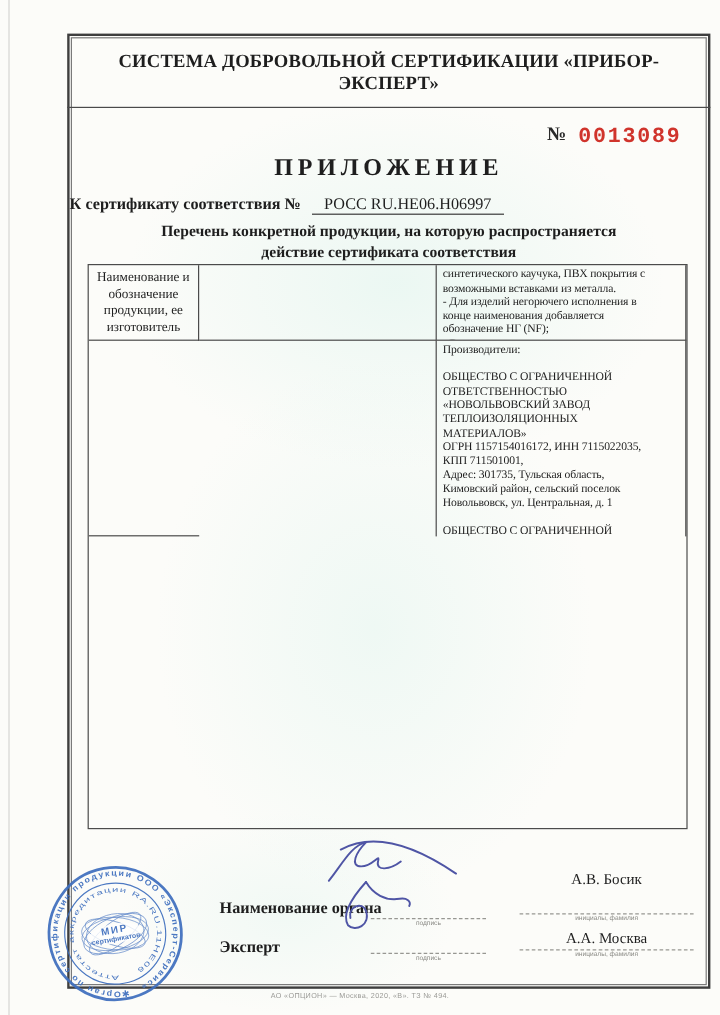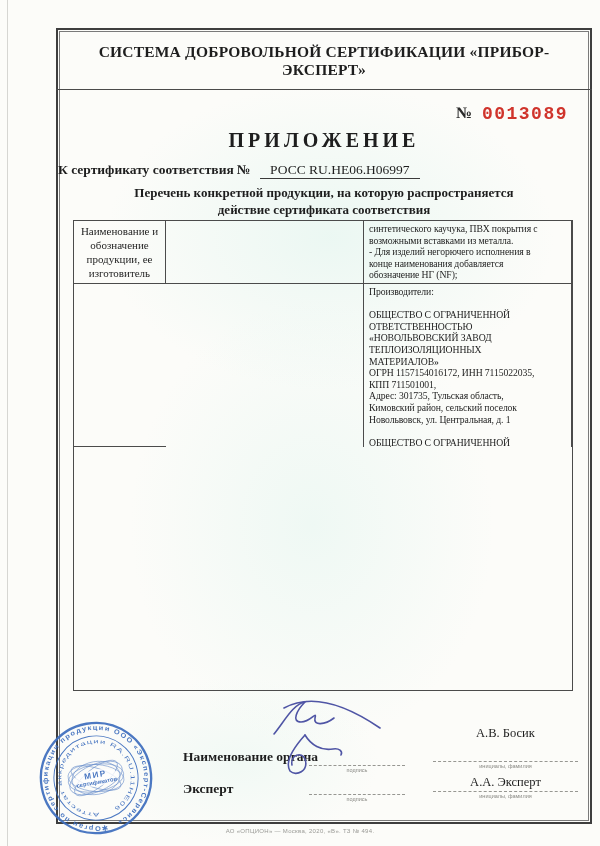"А.А. Эксперт" div.name-block { text: Эксперт -> Москва }
